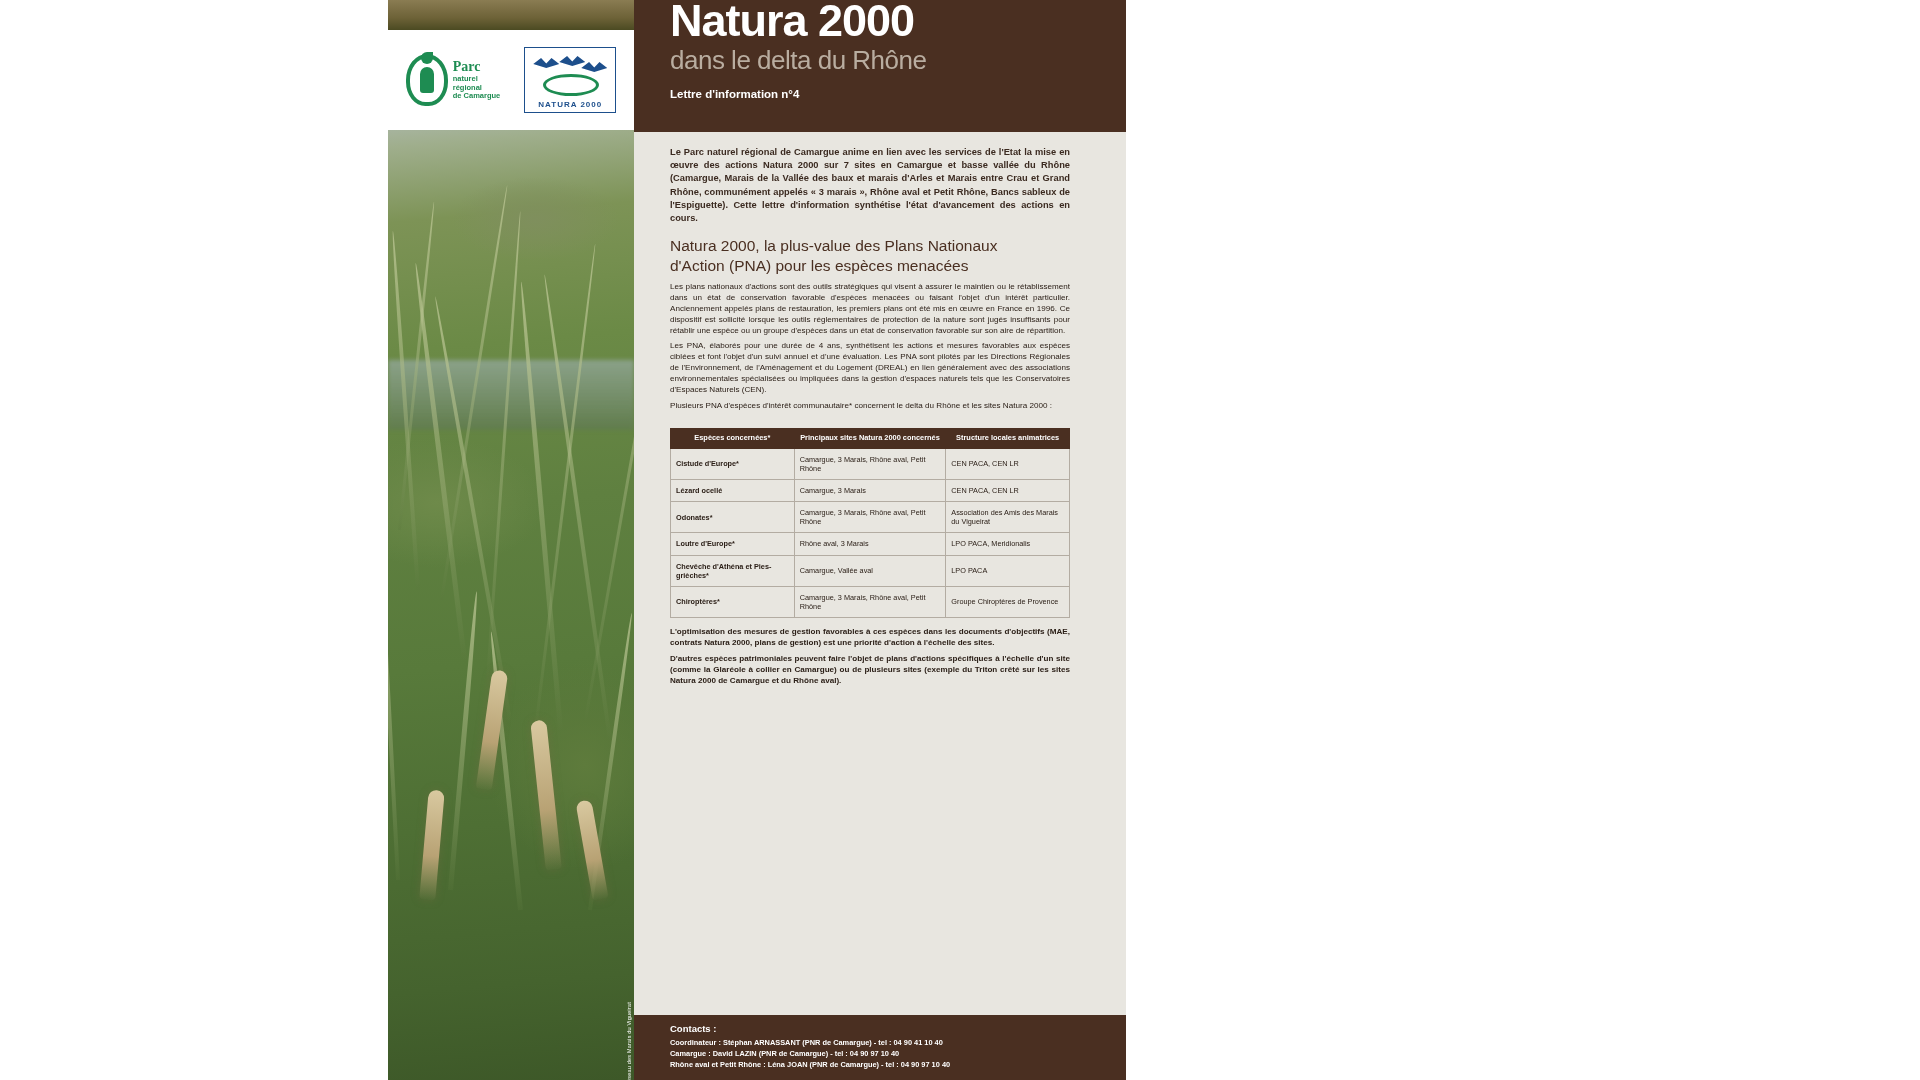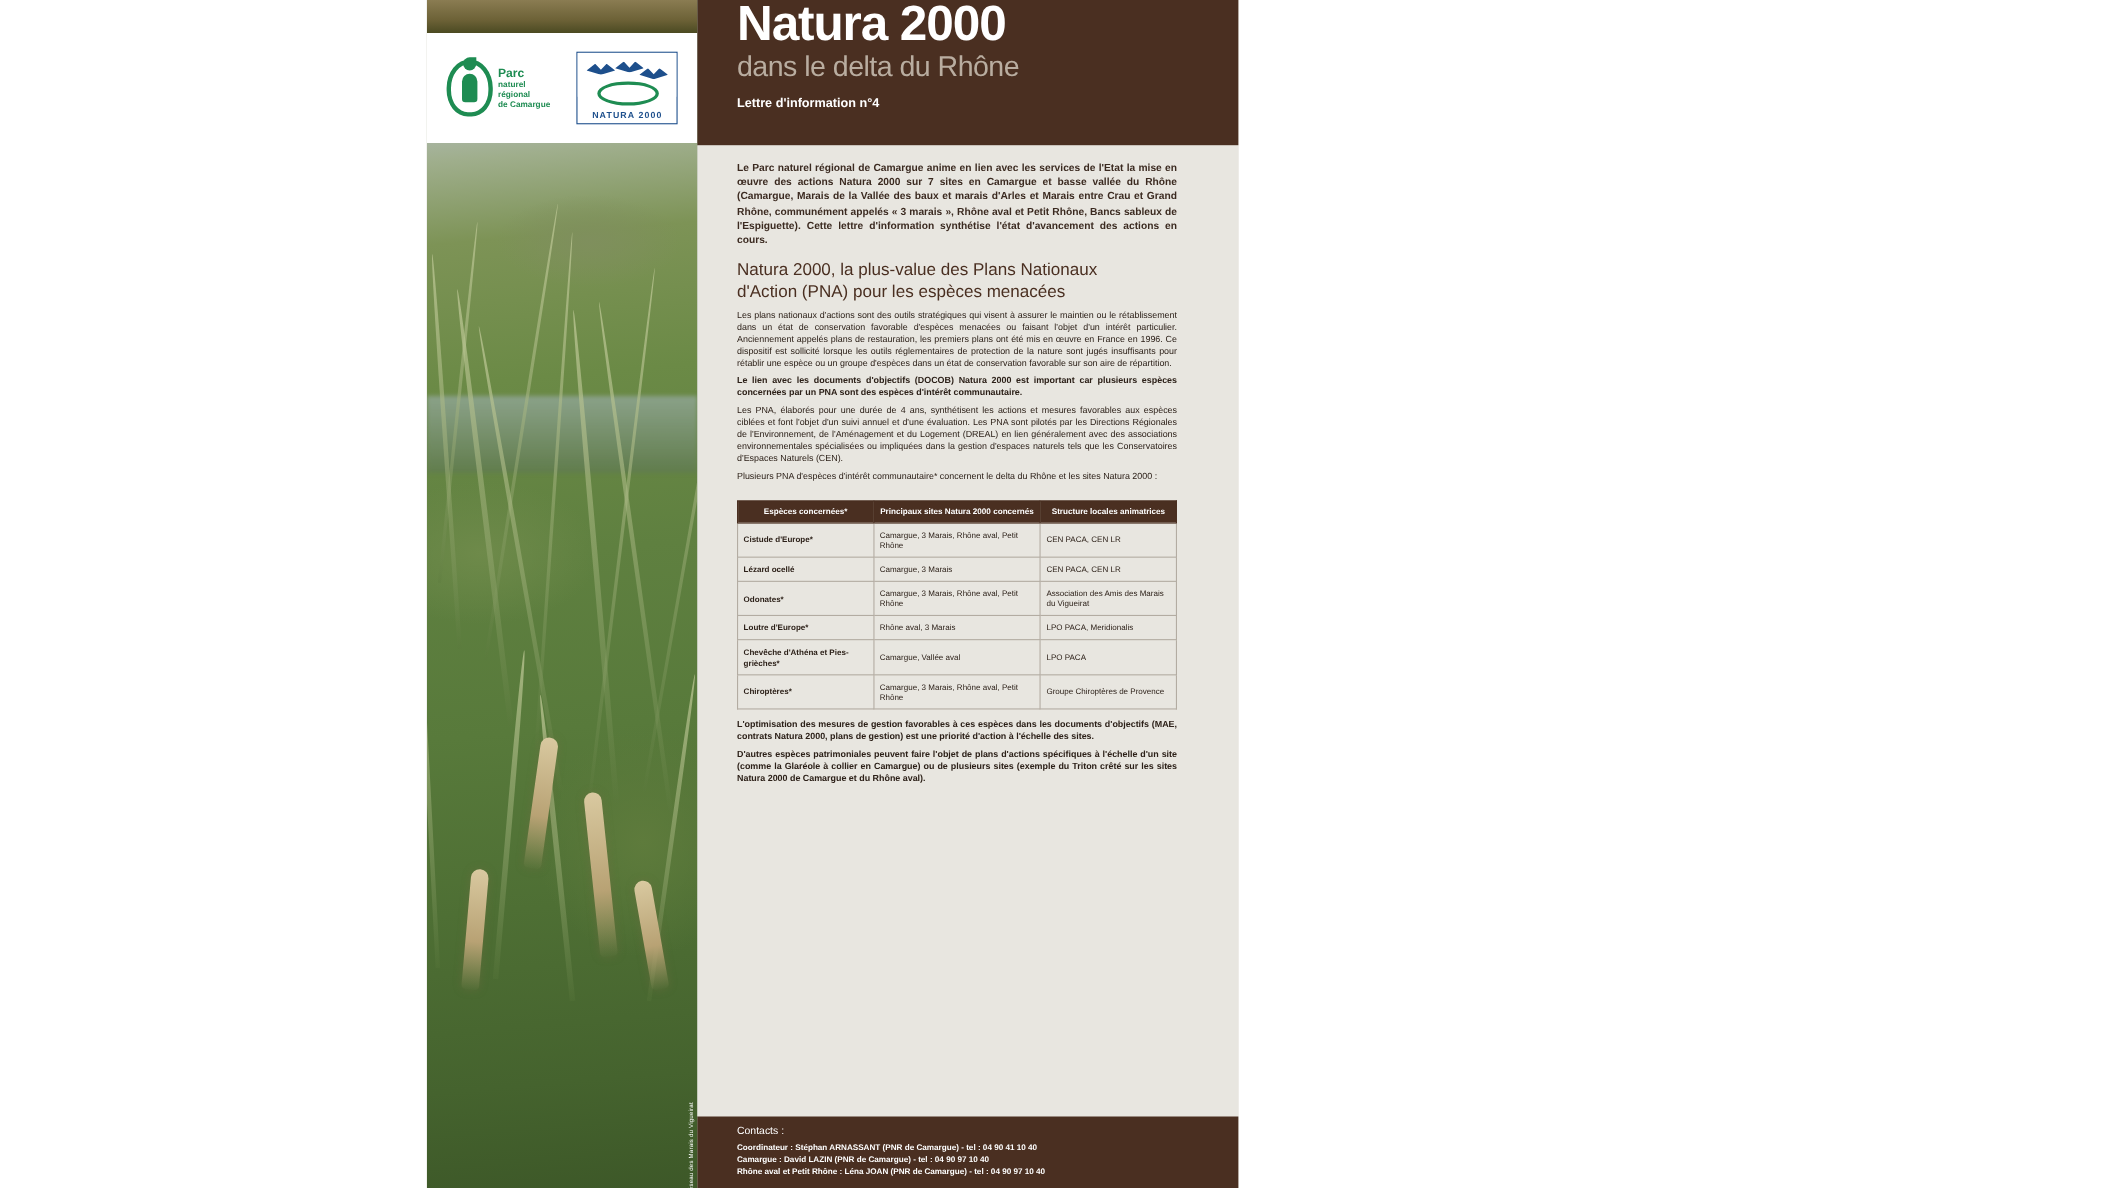"Parc" .logo-pnrc-text .big { font-family: none -> Liberation Serif, serif; font-size: 11px -> 14px }
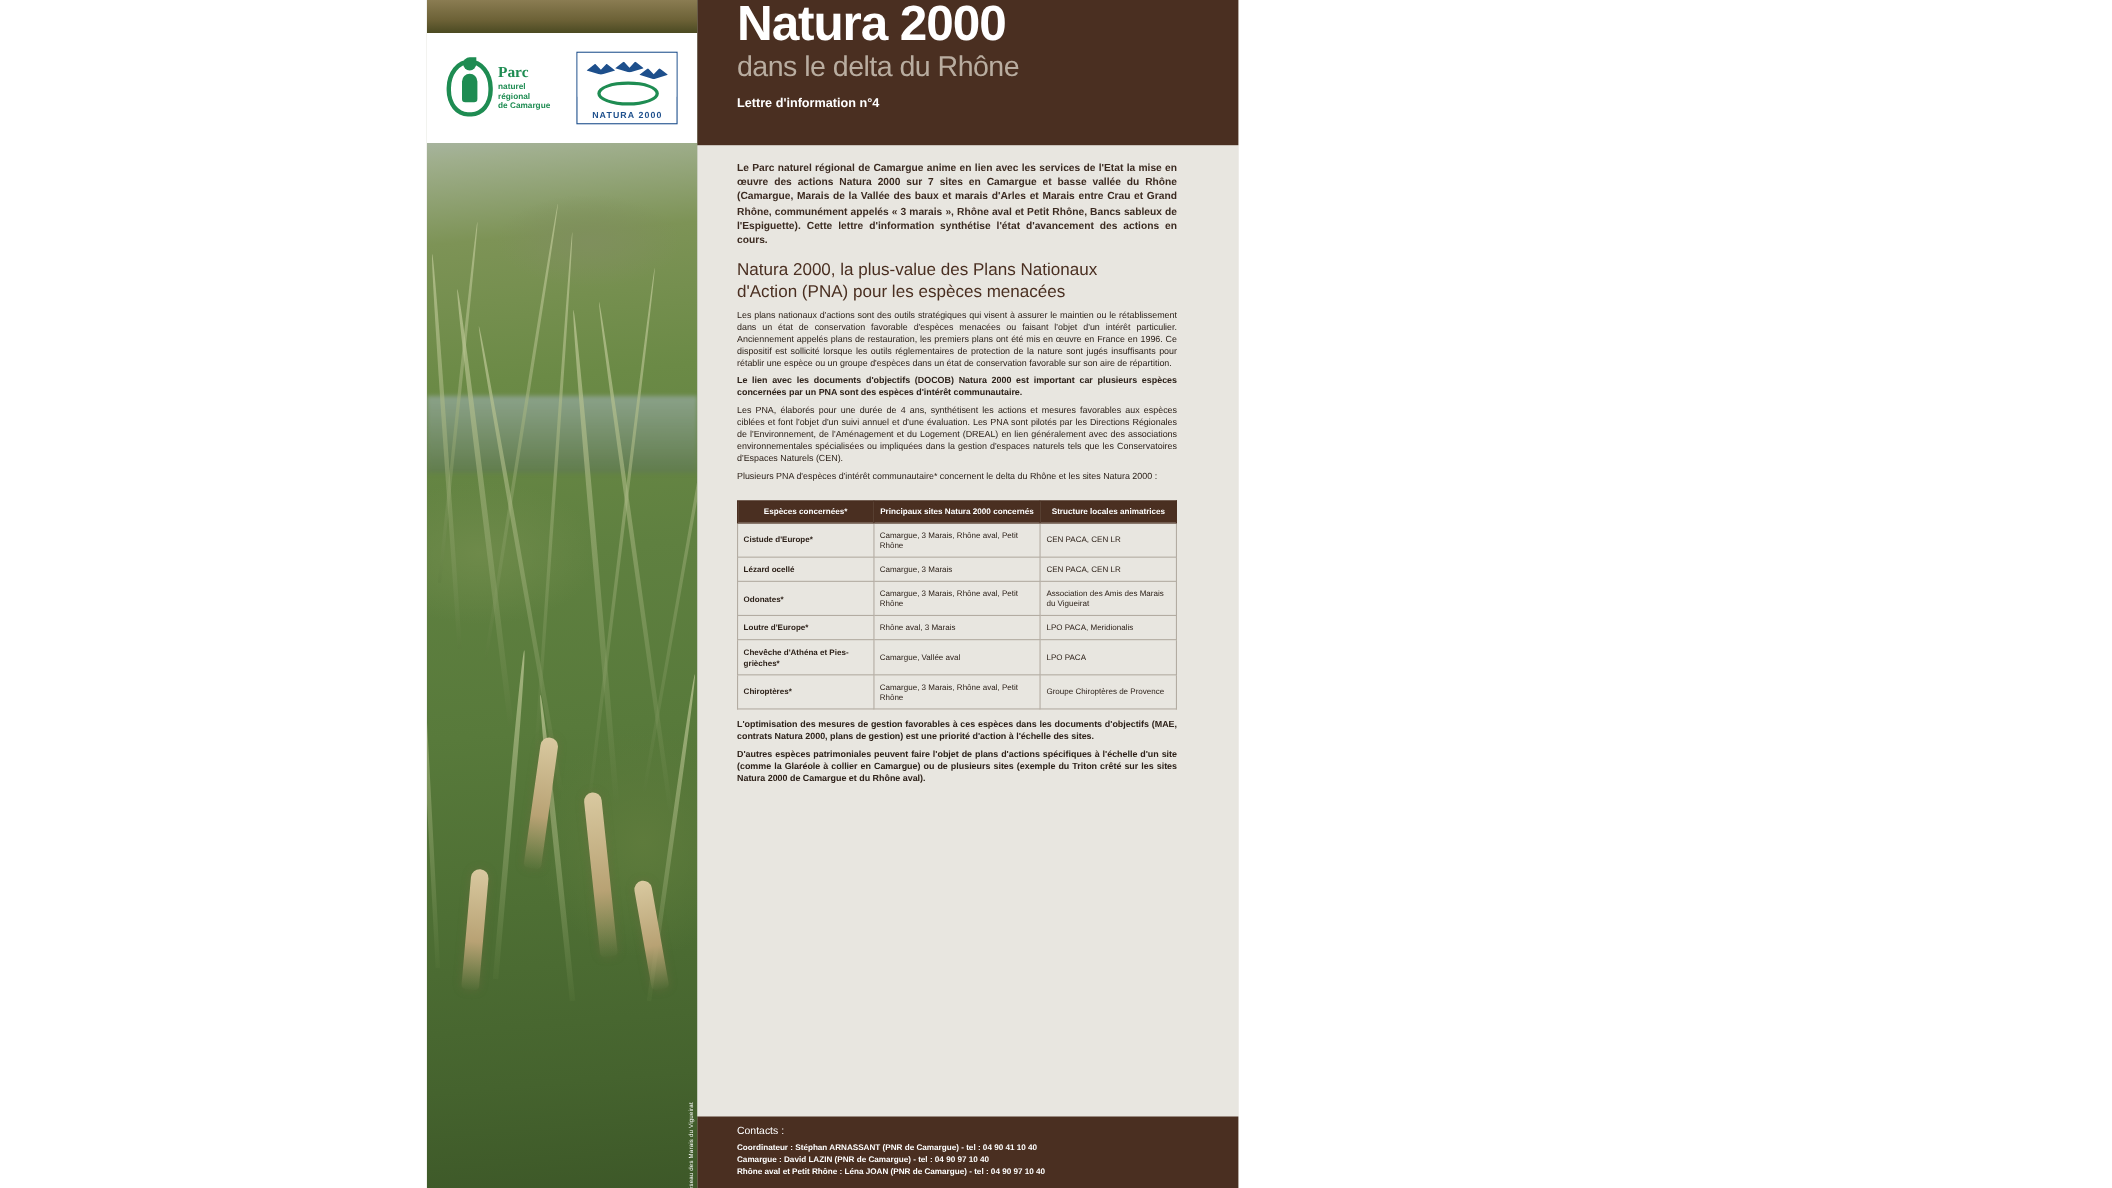"Le lien avec les documents" p.body { html: <p>Le lien avec les documents d'objectifs (DOCOB) Natura 2000 est important car plusieurs espèces concernées par un PNA sont des espèces d'intérêt communautaire.</p> -> none }
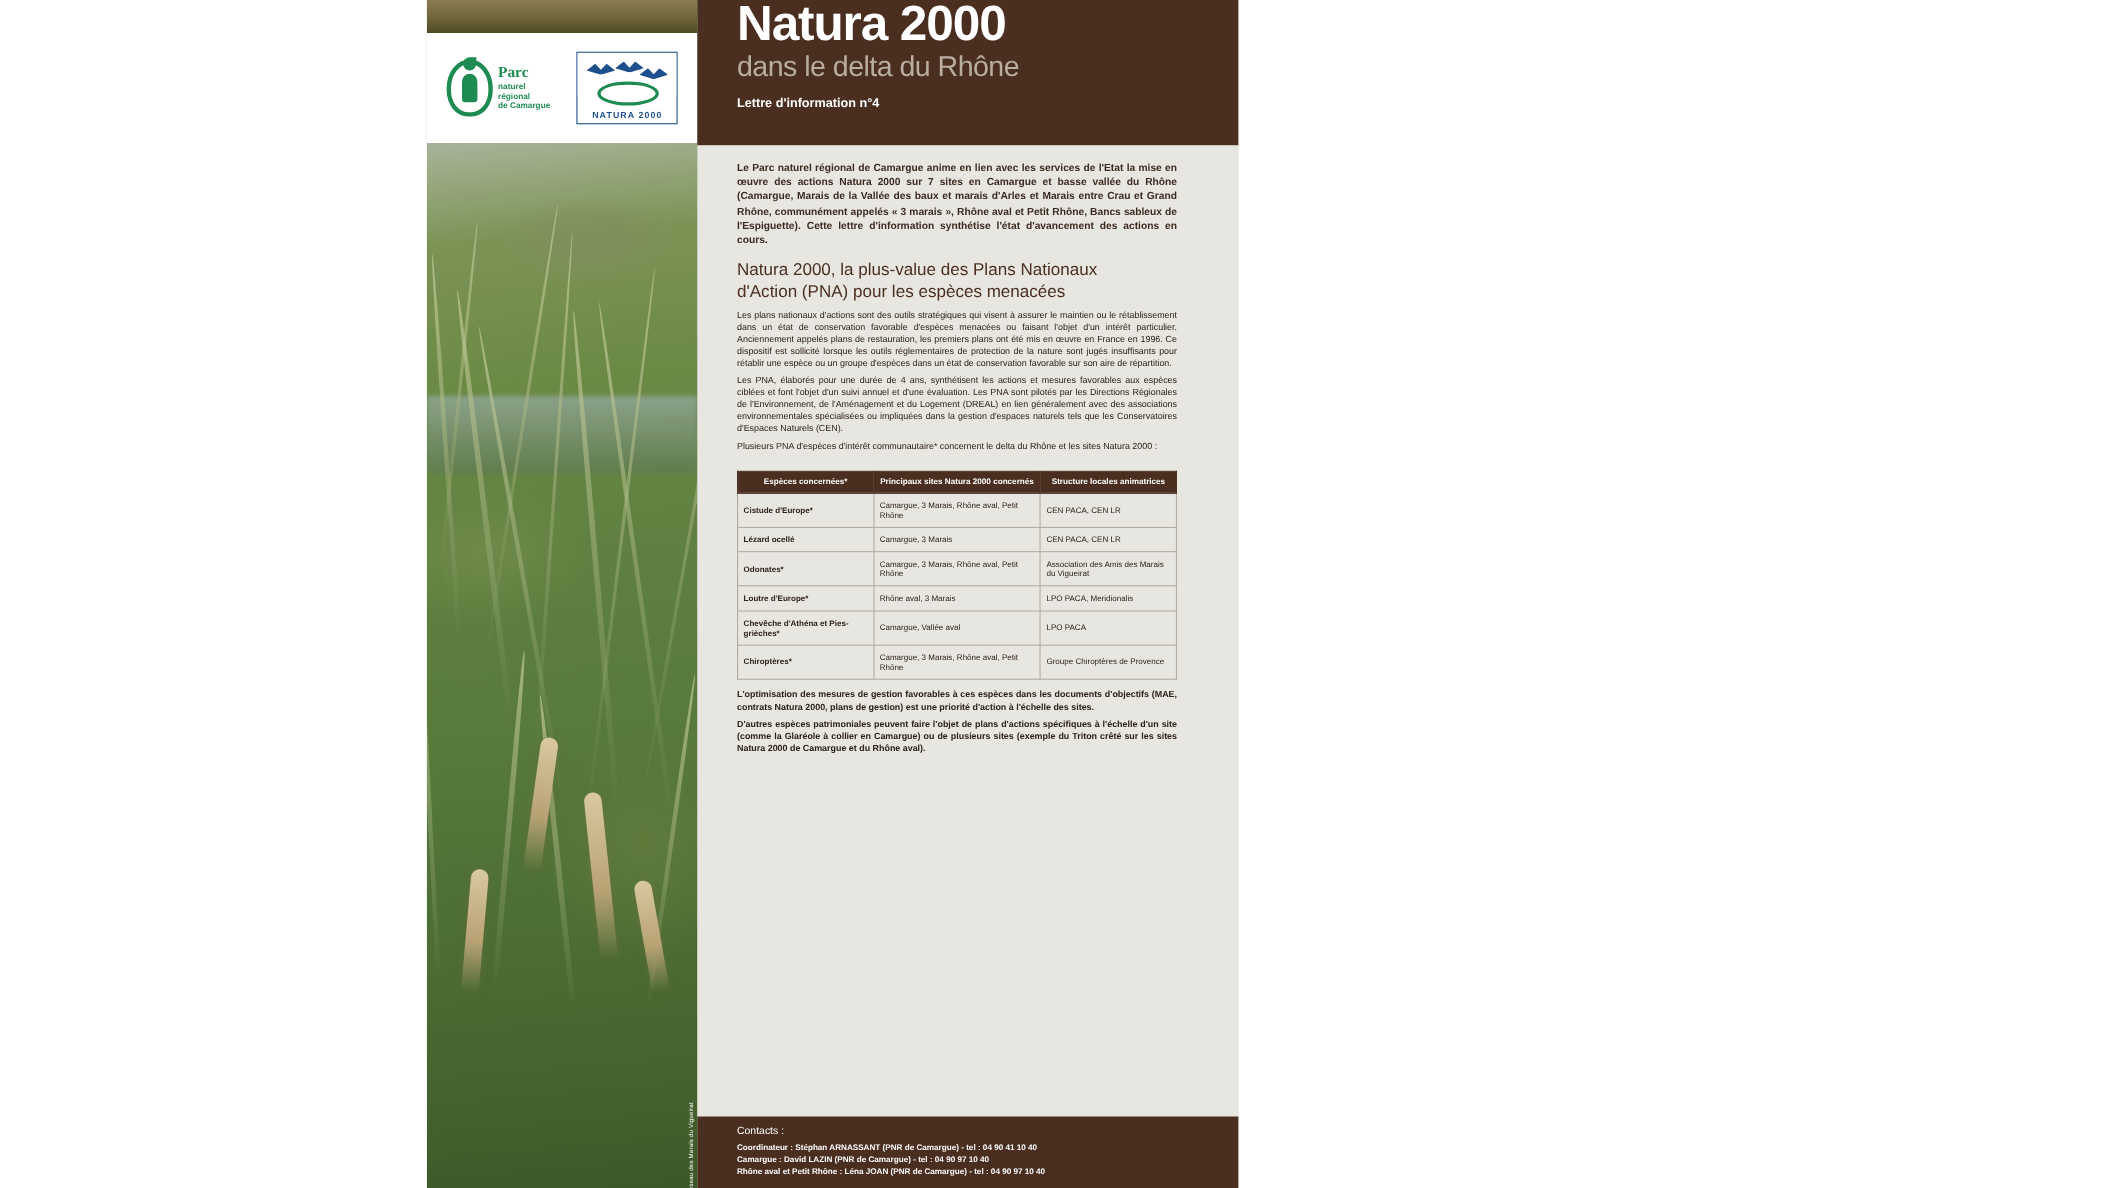"Contacts :" .contacts .head { font-weight: normal -> bold }
